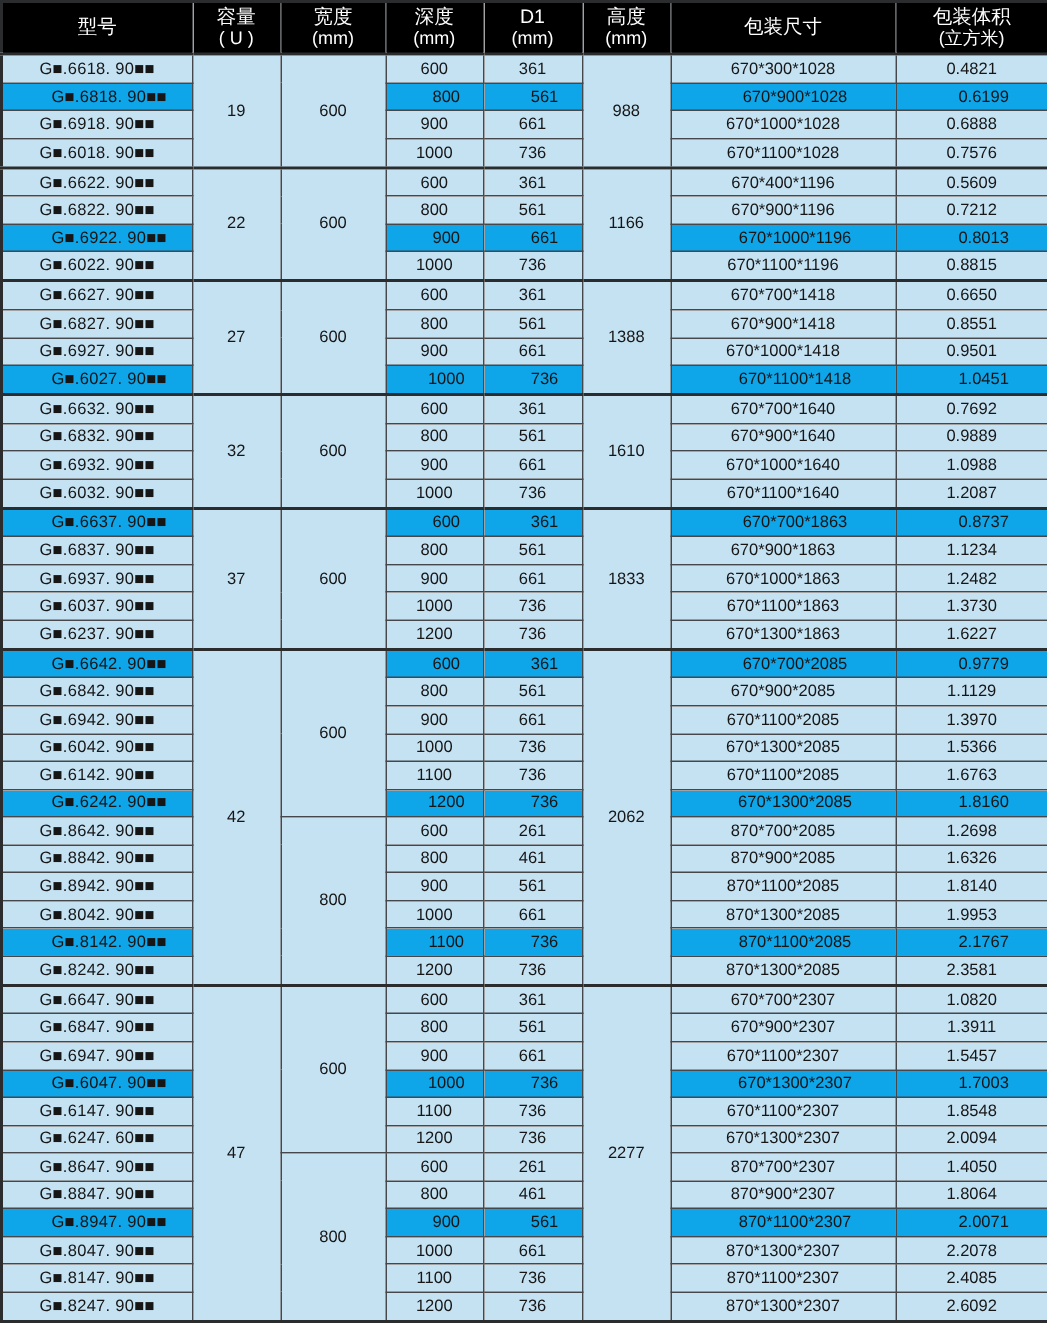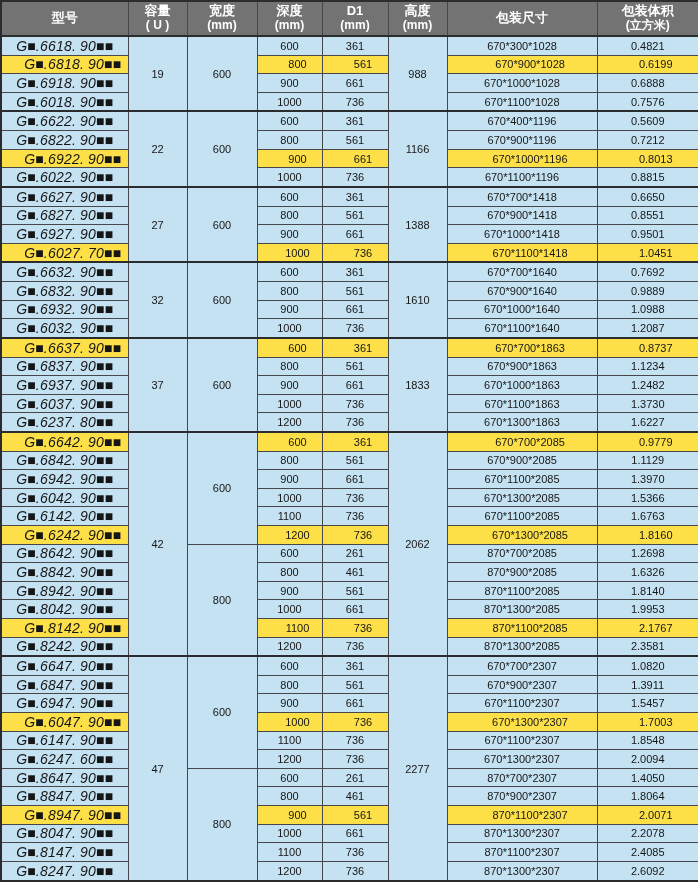"型号" thead th { background: #737373 -> #000000; font-weight: 700 -> 400 }
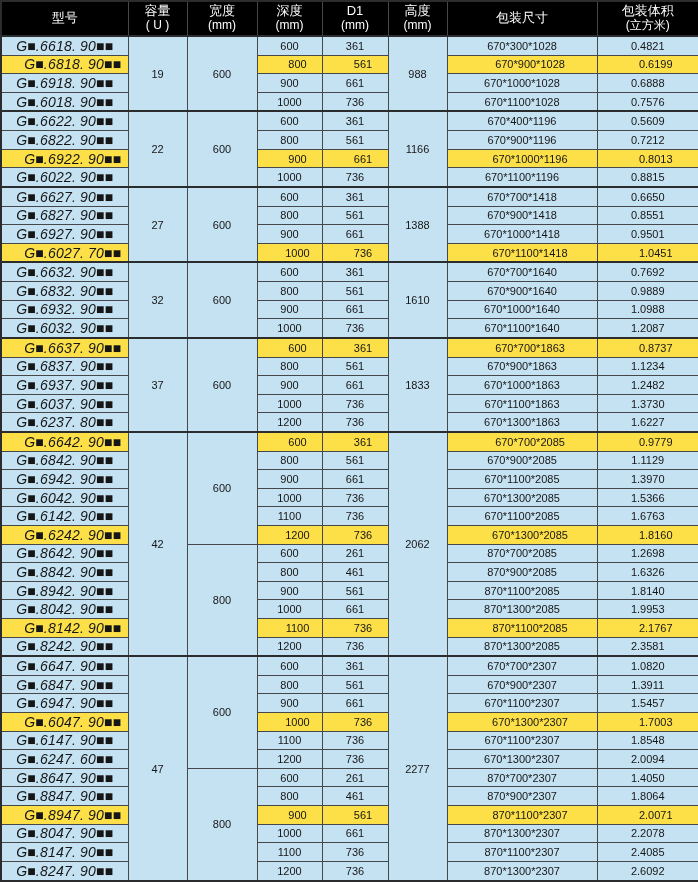"G■.6618. 90■■" tbody td.model { font-size: 14px -> 11px; font-style: italic -> none }
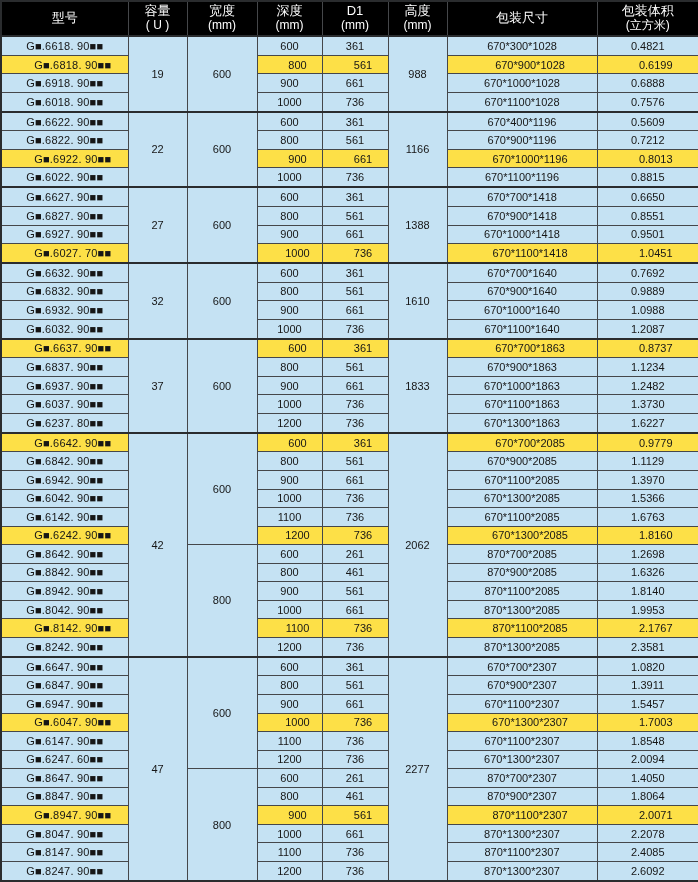"G■.6818. 90■■" tbody td.hl { background: #fde047 -> #0ea5e9 }
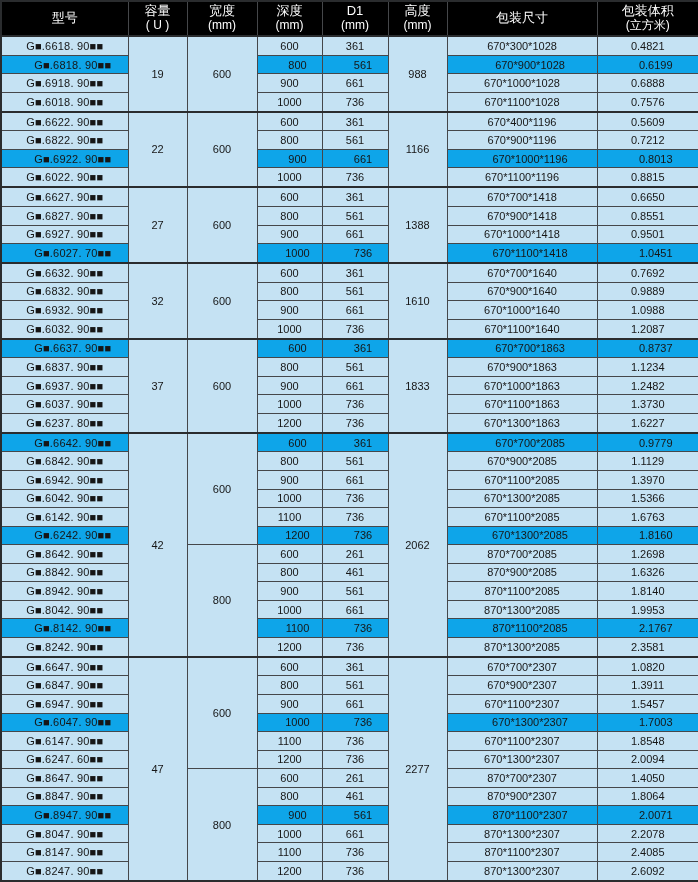"G■.6027. 70■■" td.model { text: 70 -> 90 }
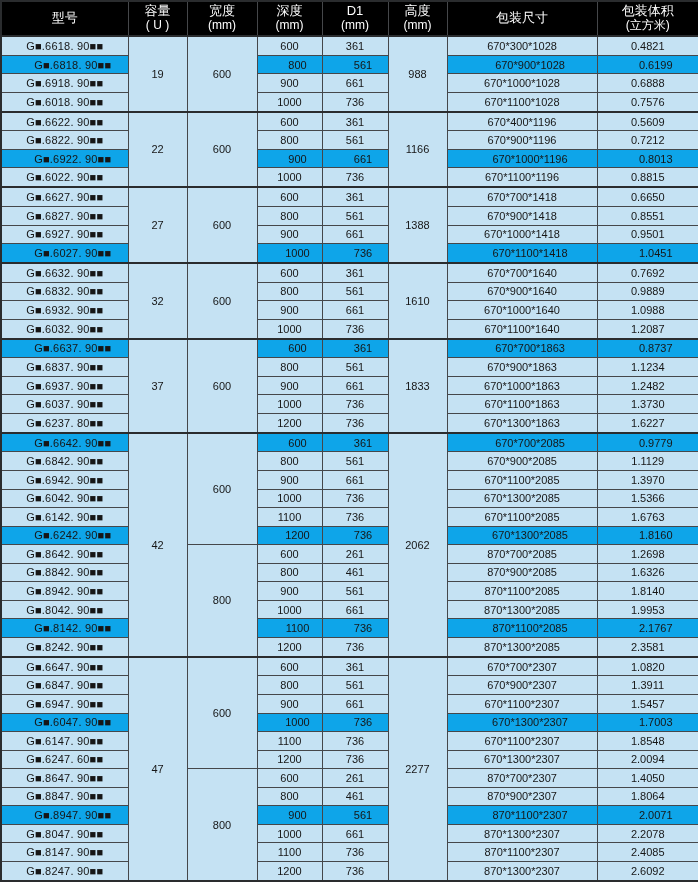"G■.6237. 80■■" td.model { text: 80 -> 90 }
